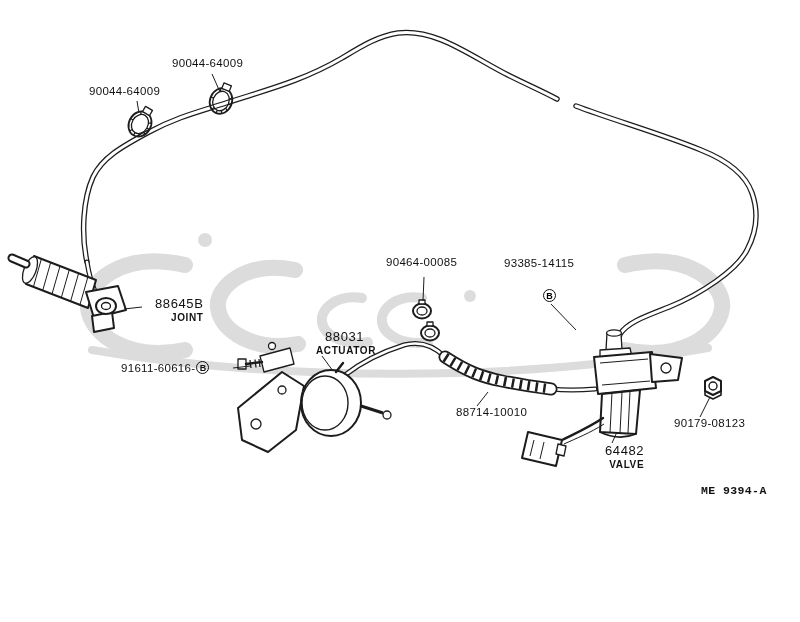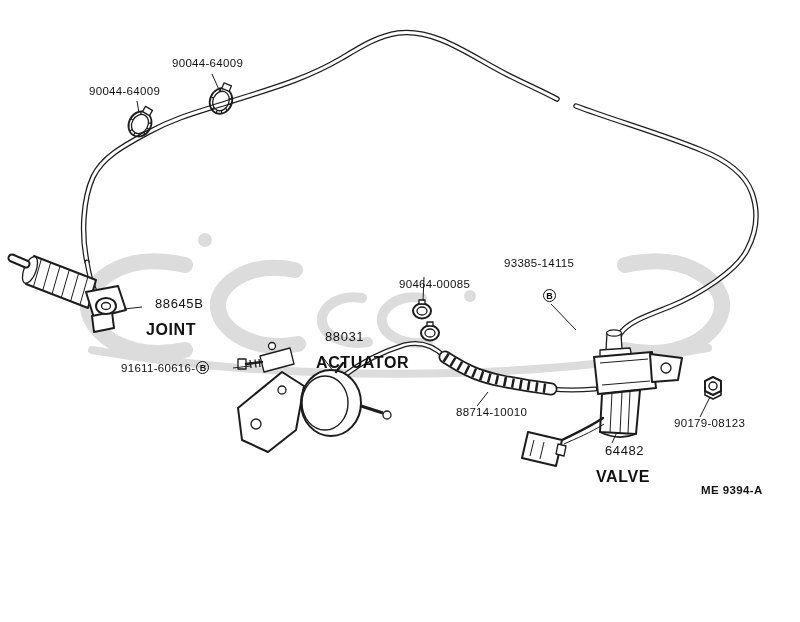"90464-00085" div.lbl { margin-left: 13px -> none; top: 278px -> 256px }
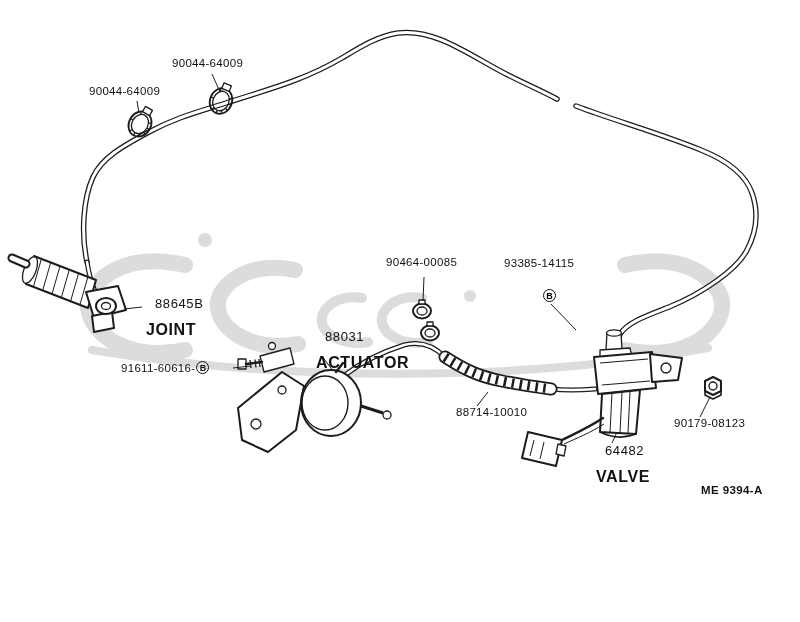"JOINT" .lbl .sub-bold { font-size: 16px -> 10px; margin-top: 10px -> 1px; text-align: none -> right }
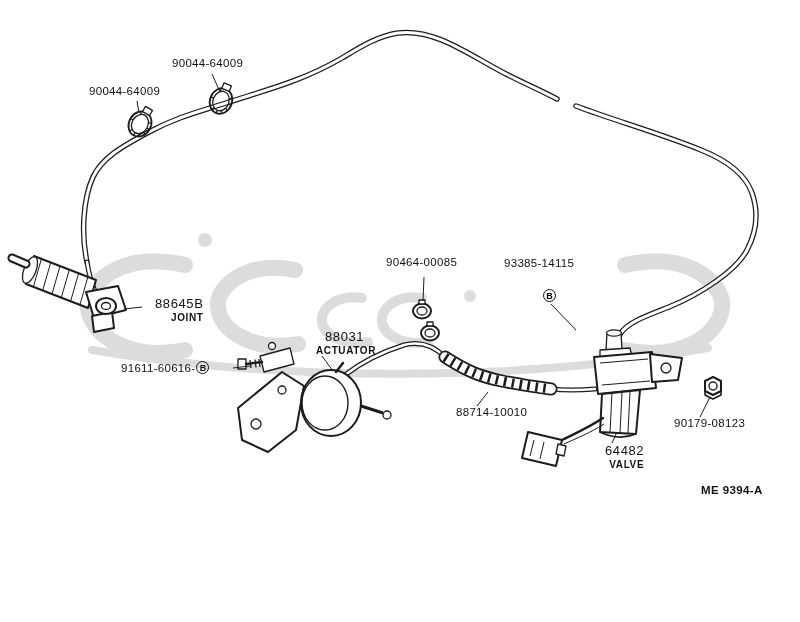"ME 9394-A" .code { font-family: none -> Liberation Mono, monospace }
